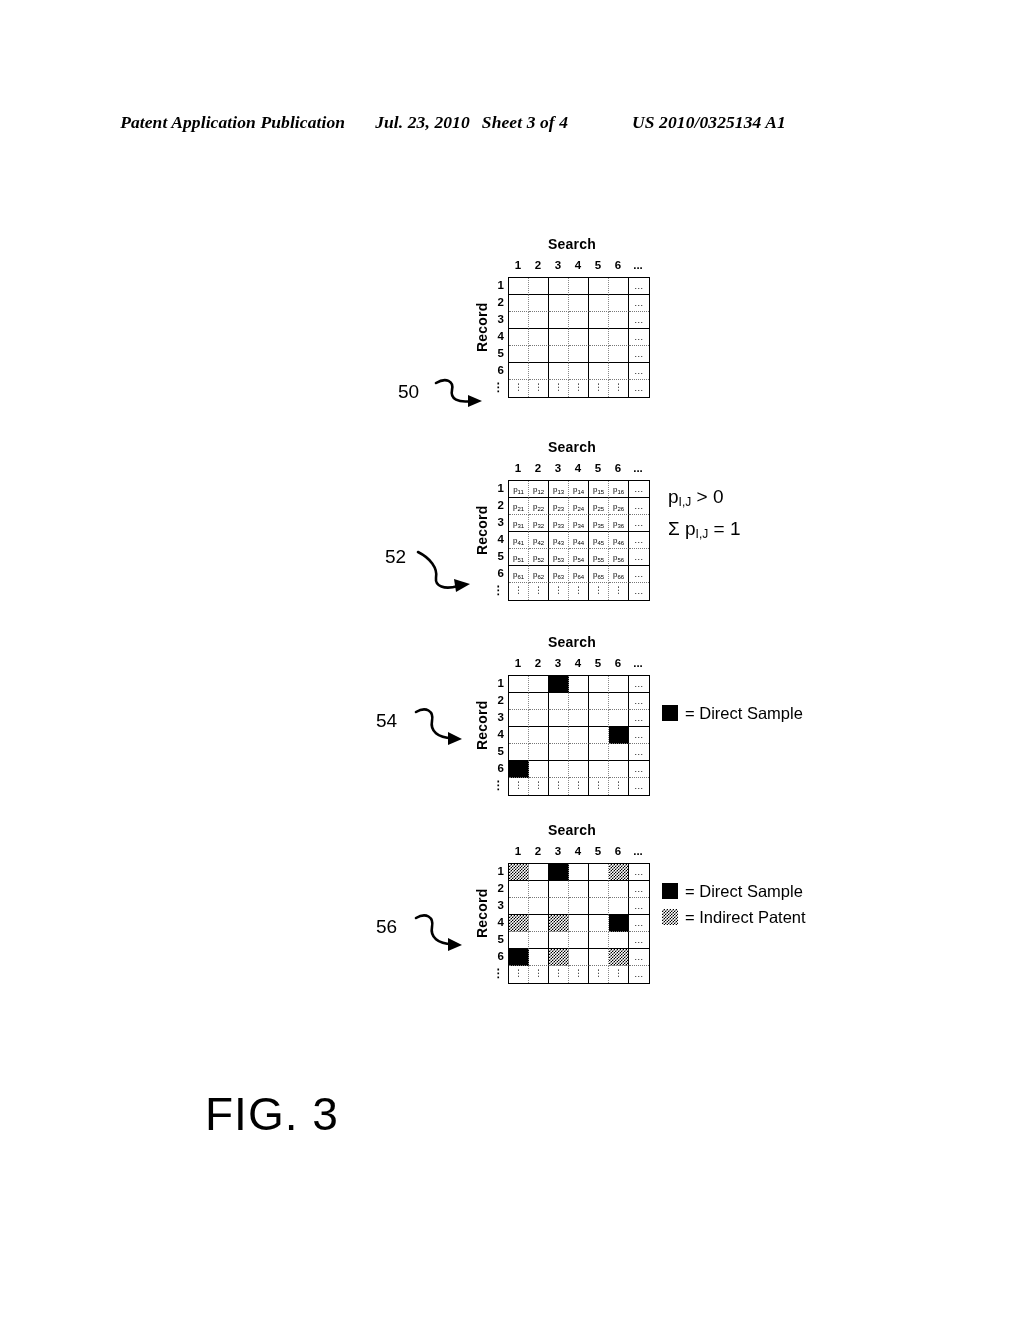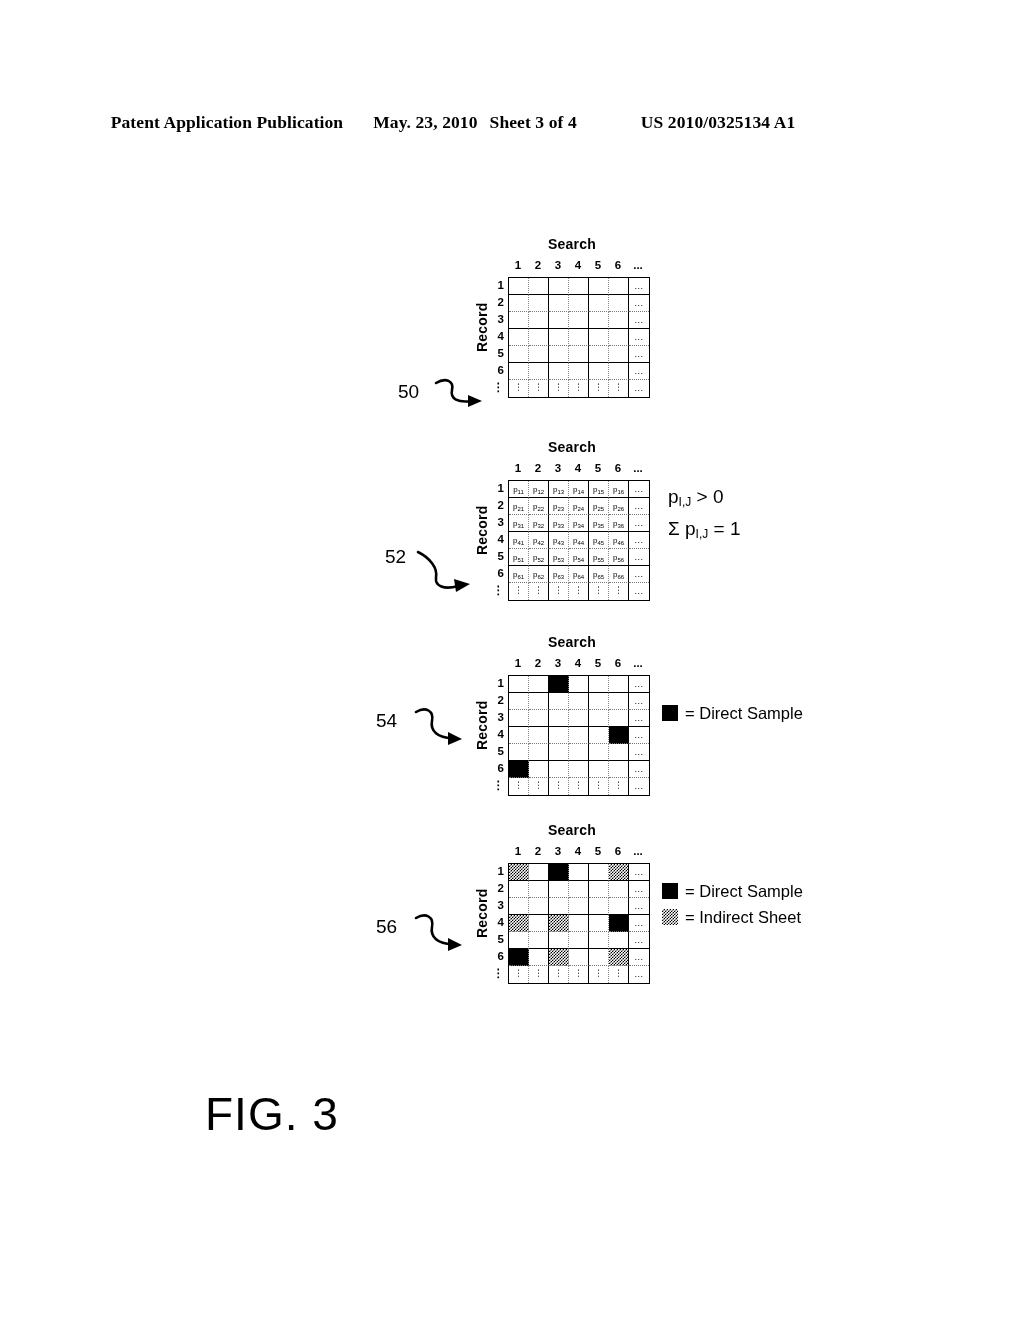"Patent Application Publication" .page-header { font-style: none -> italic }
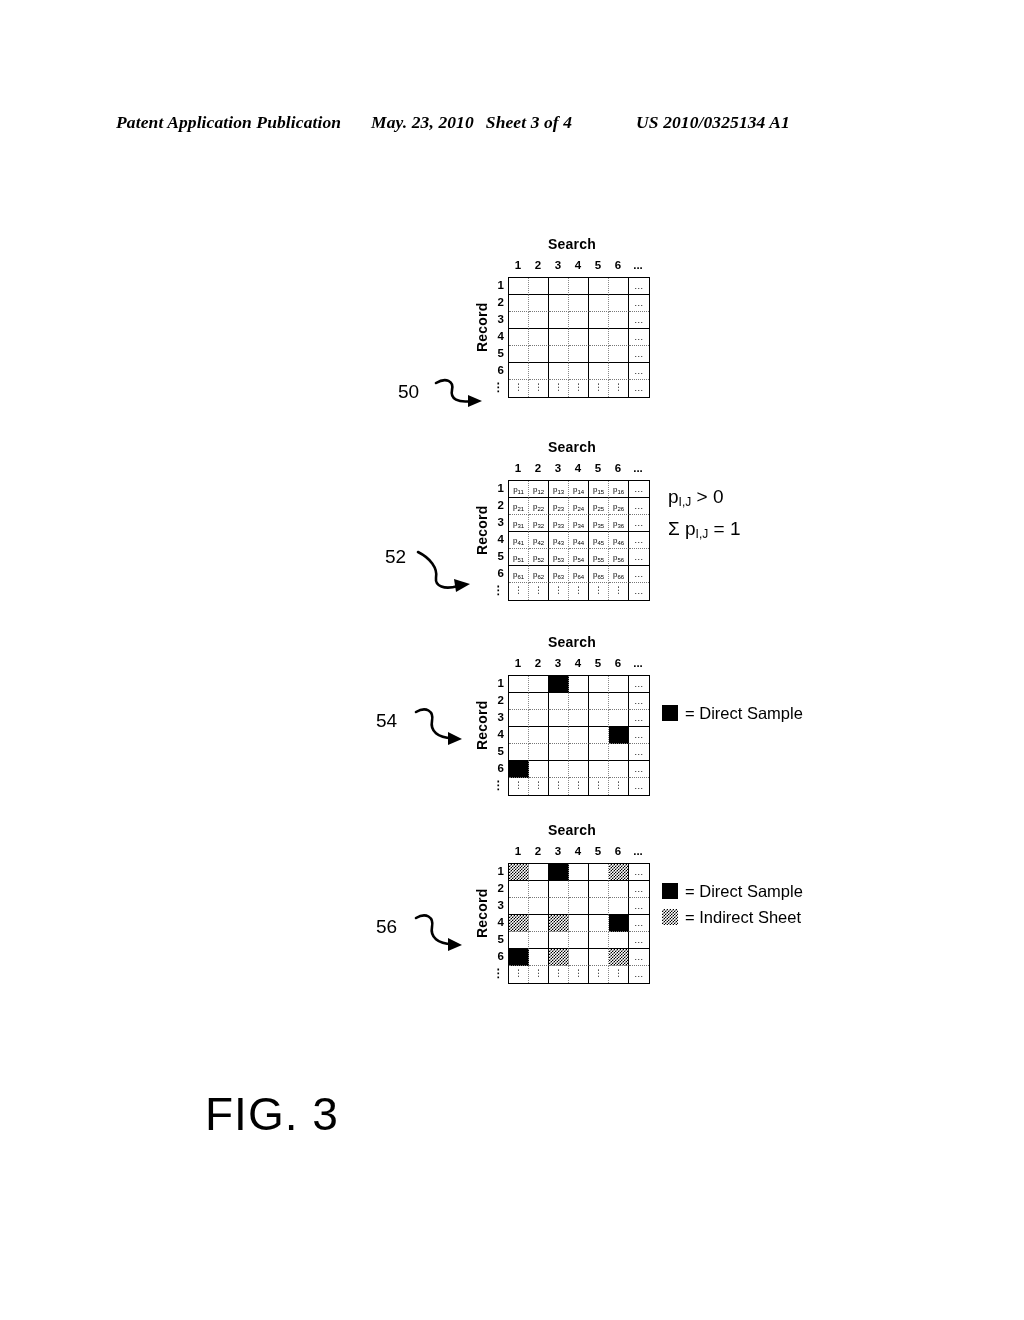"May. 23, 2010" span.hdr-date { text: May -> Jul }
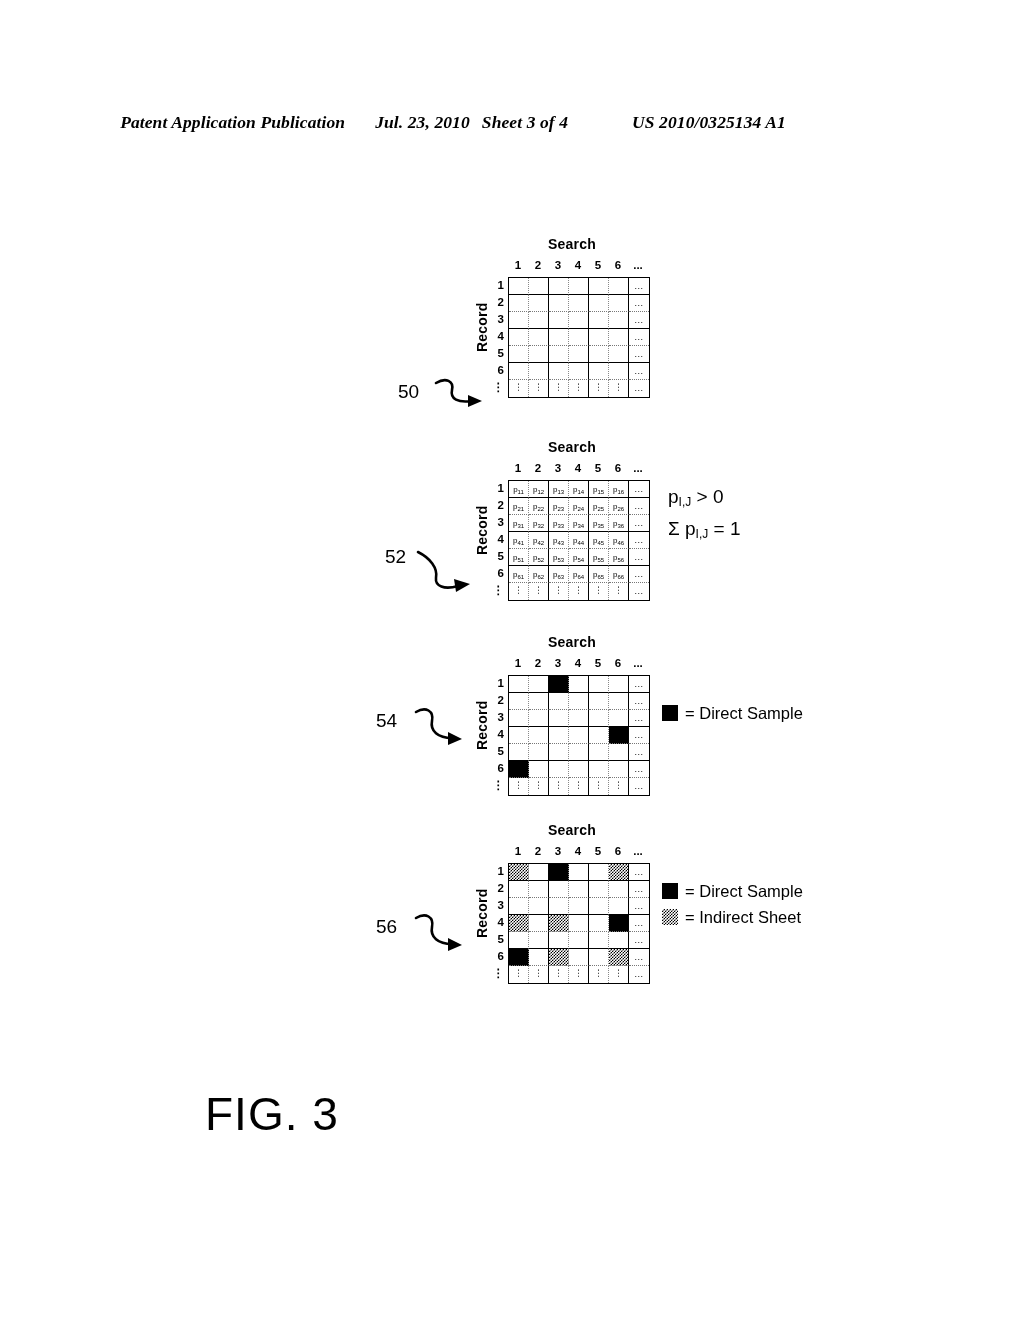"= Indirect Sheet" span { text: Sheet -> Patent }
